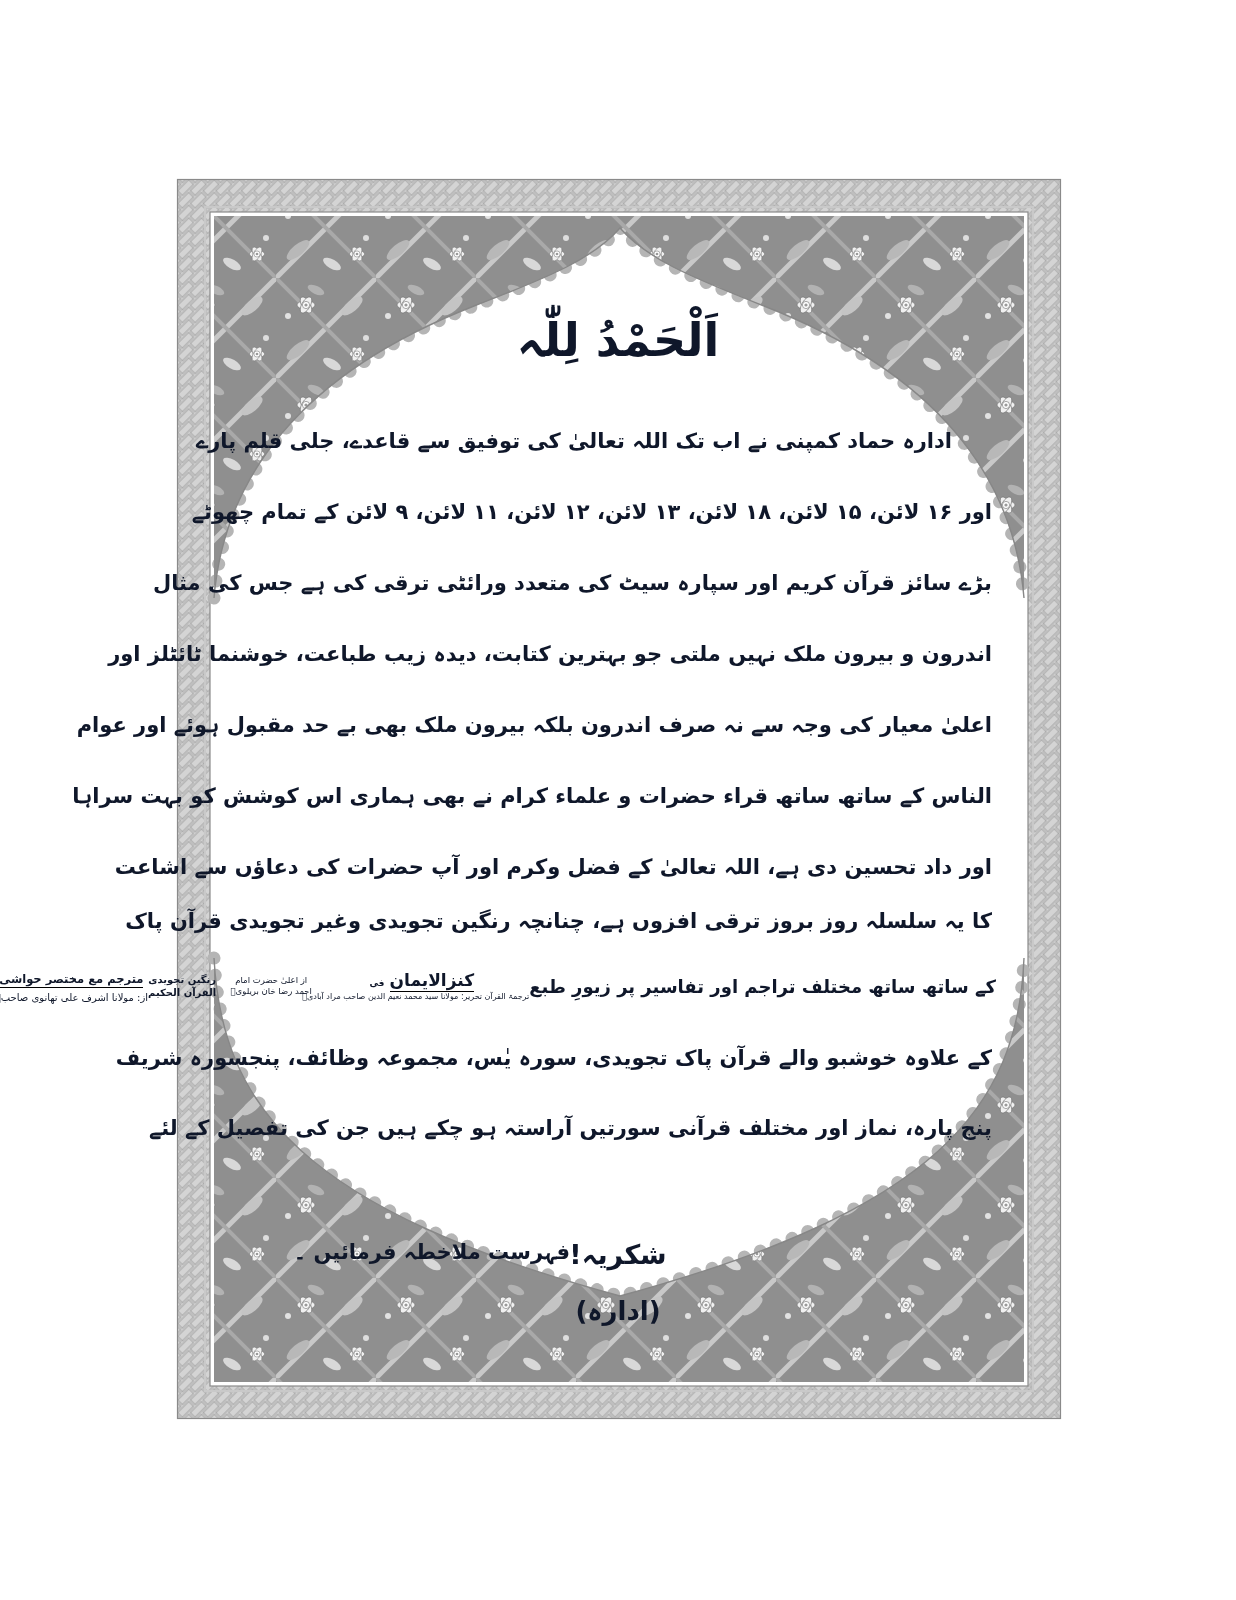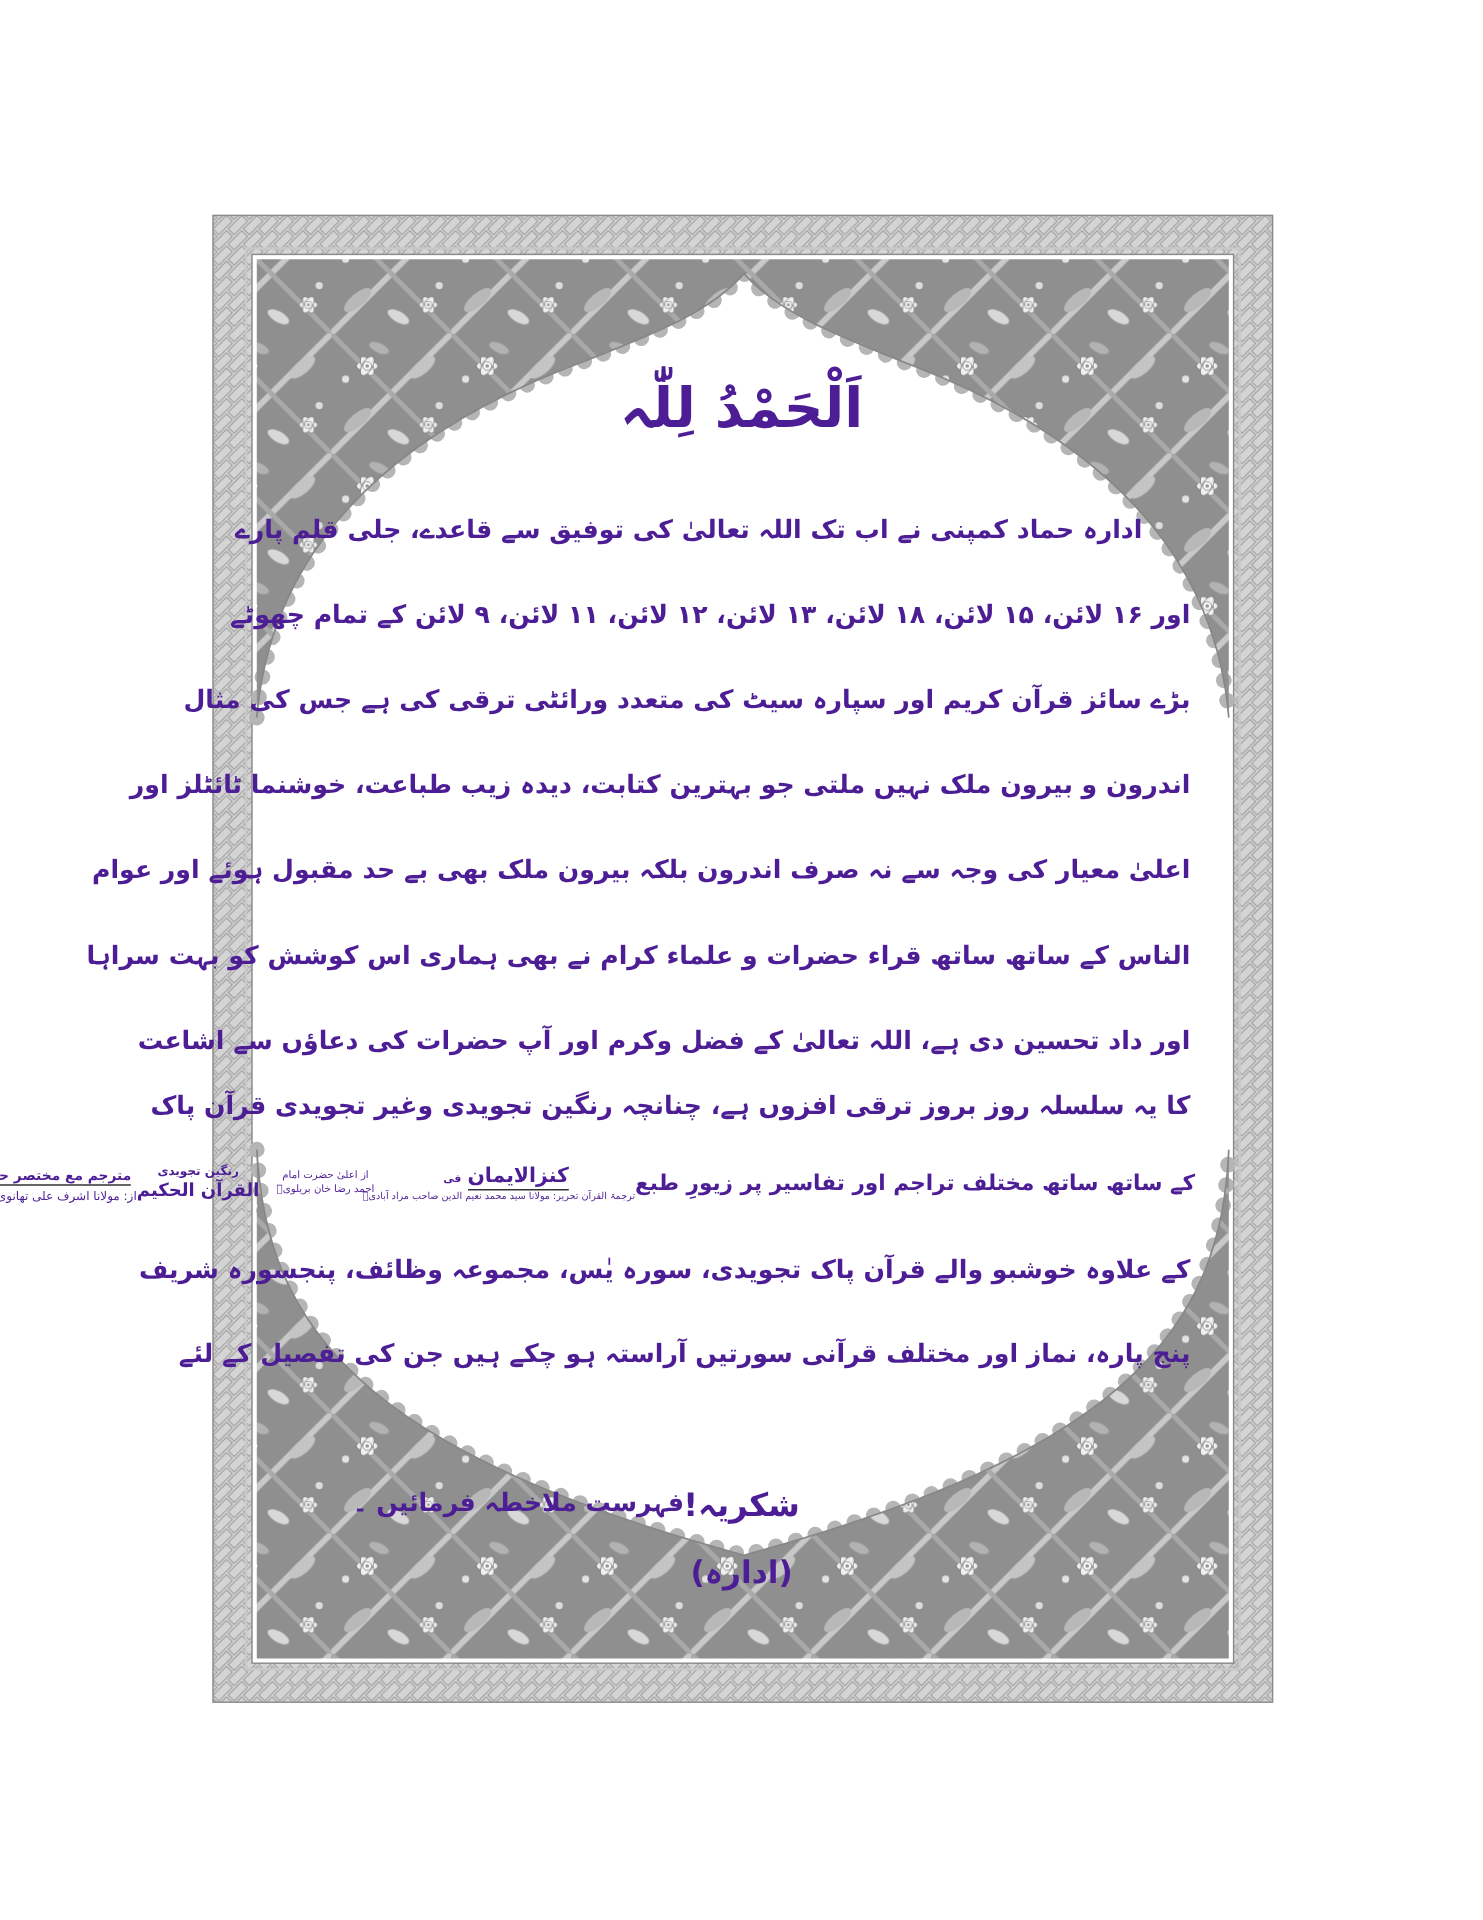"اَلْحَمْدُ لِلّٰہ" .text-layer { color: #4c1d95 -> #0f172a }
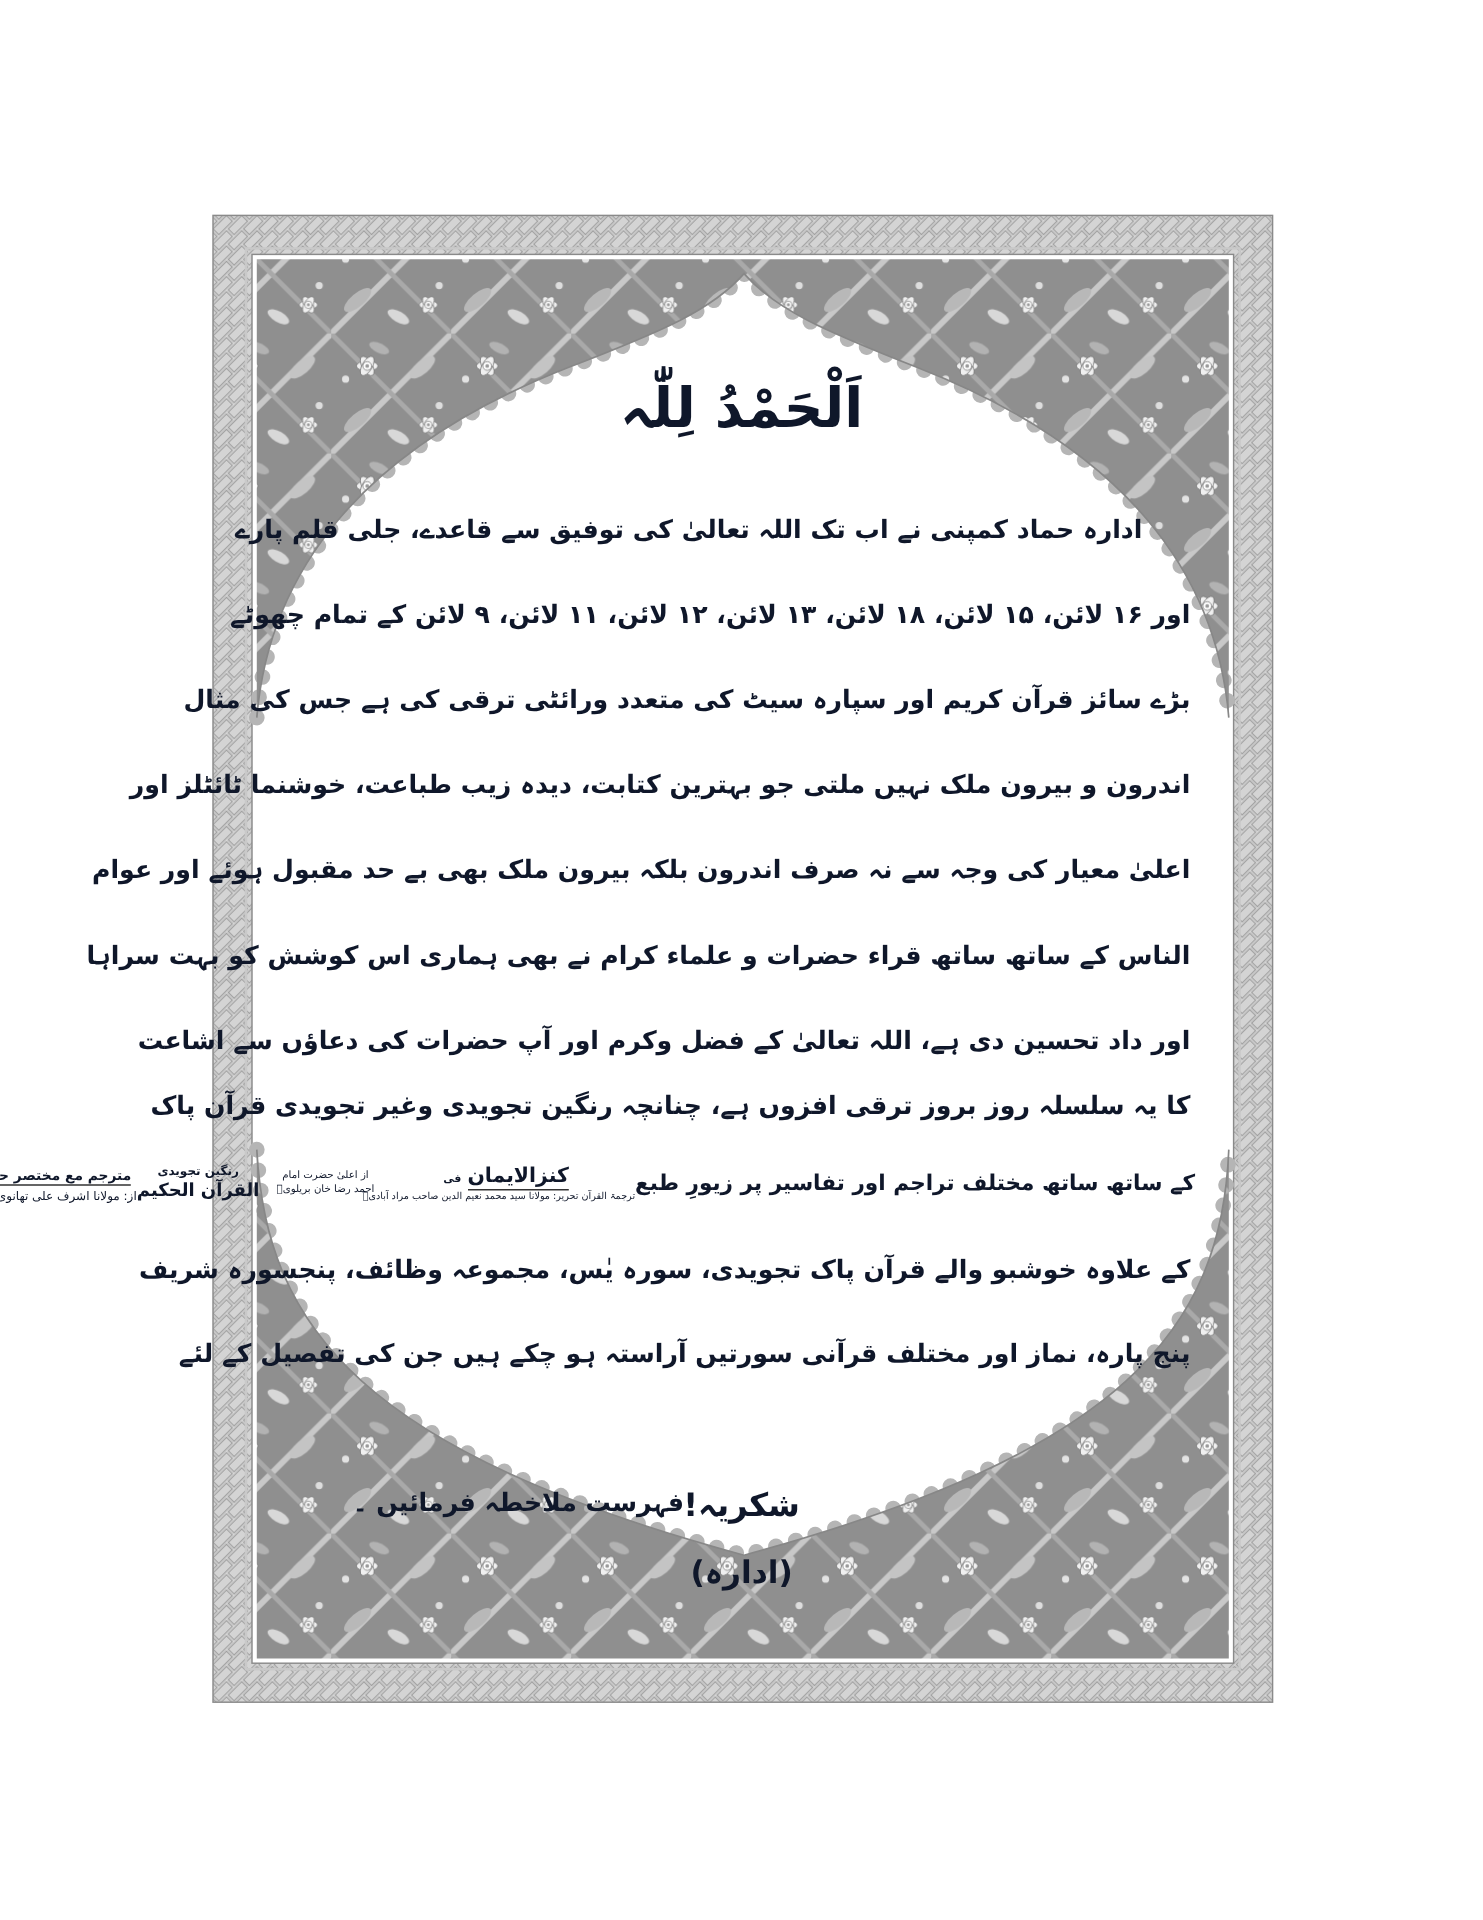"القرآن الحکیم" .hakim { font-size: 15px -> 10px }
